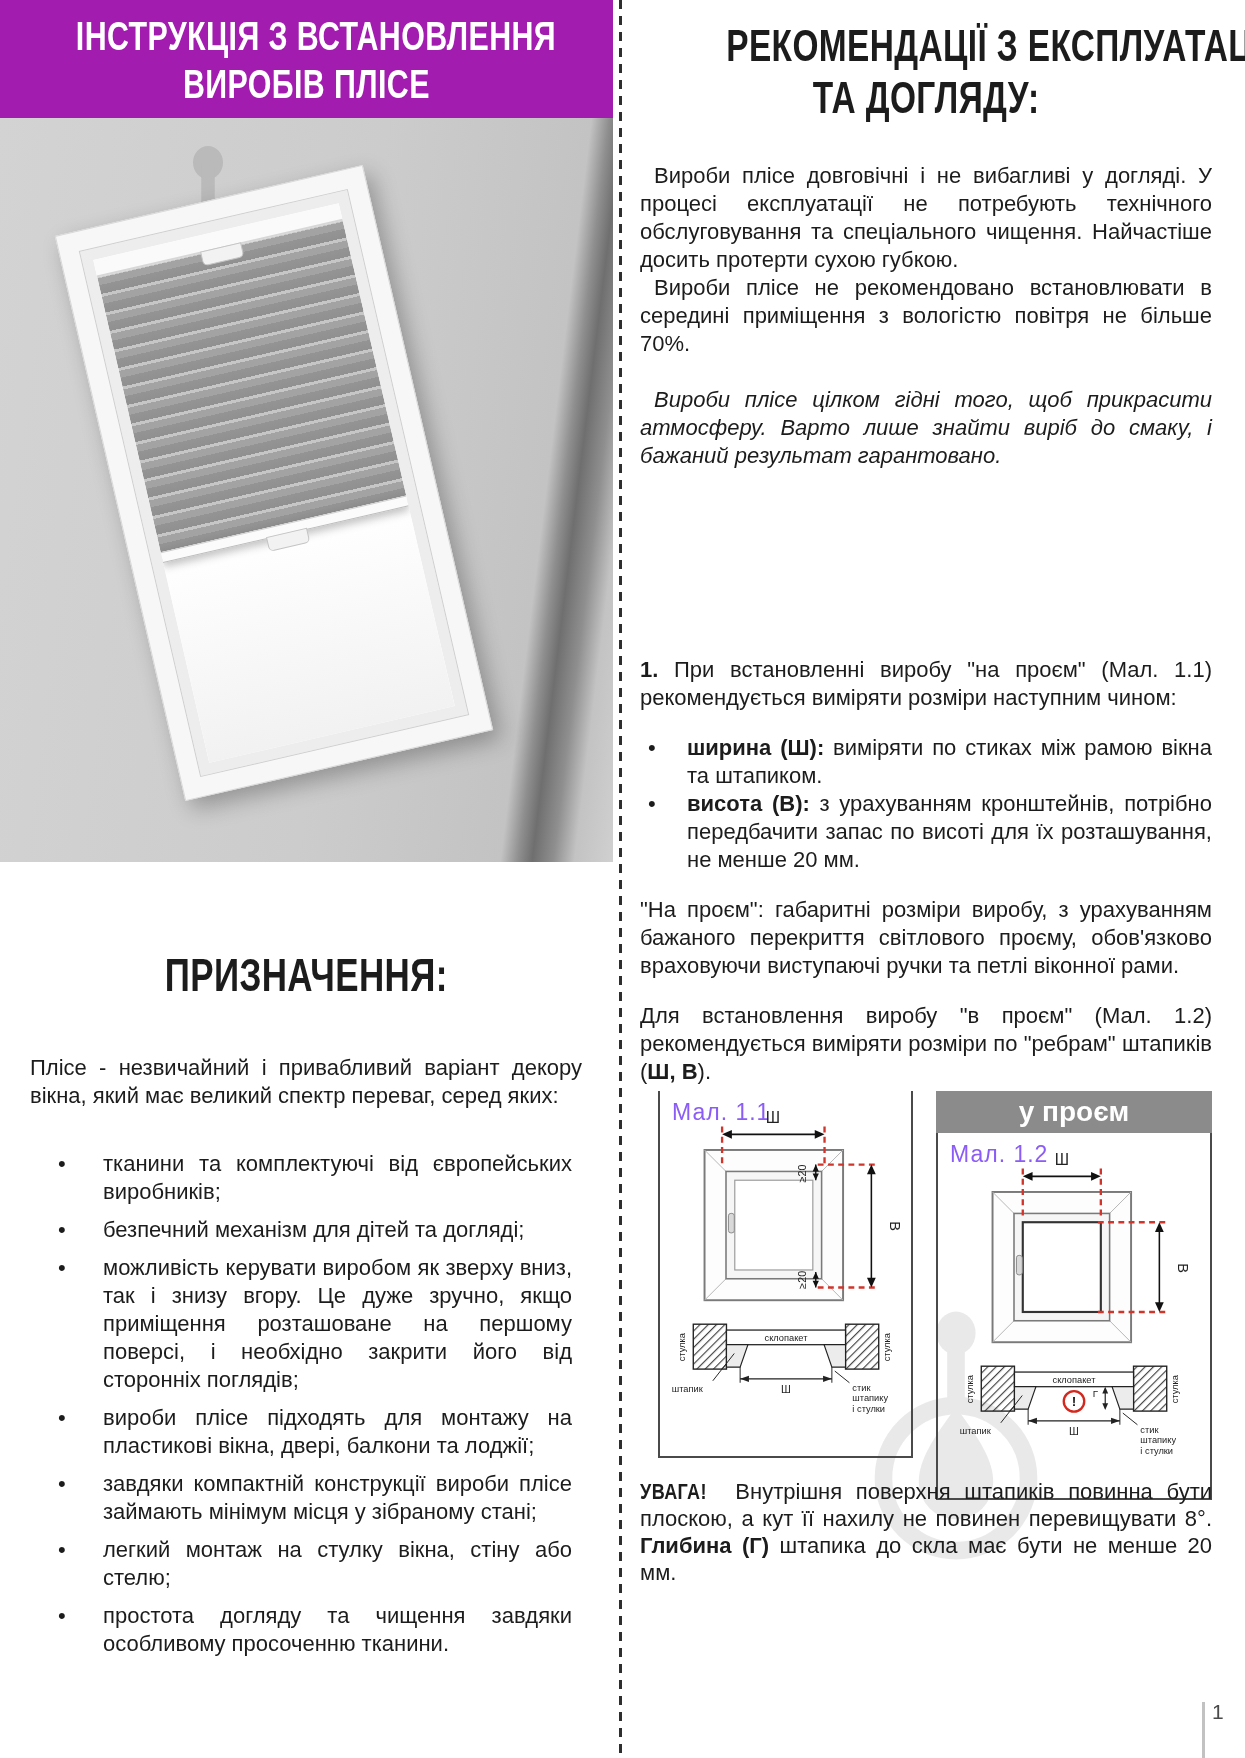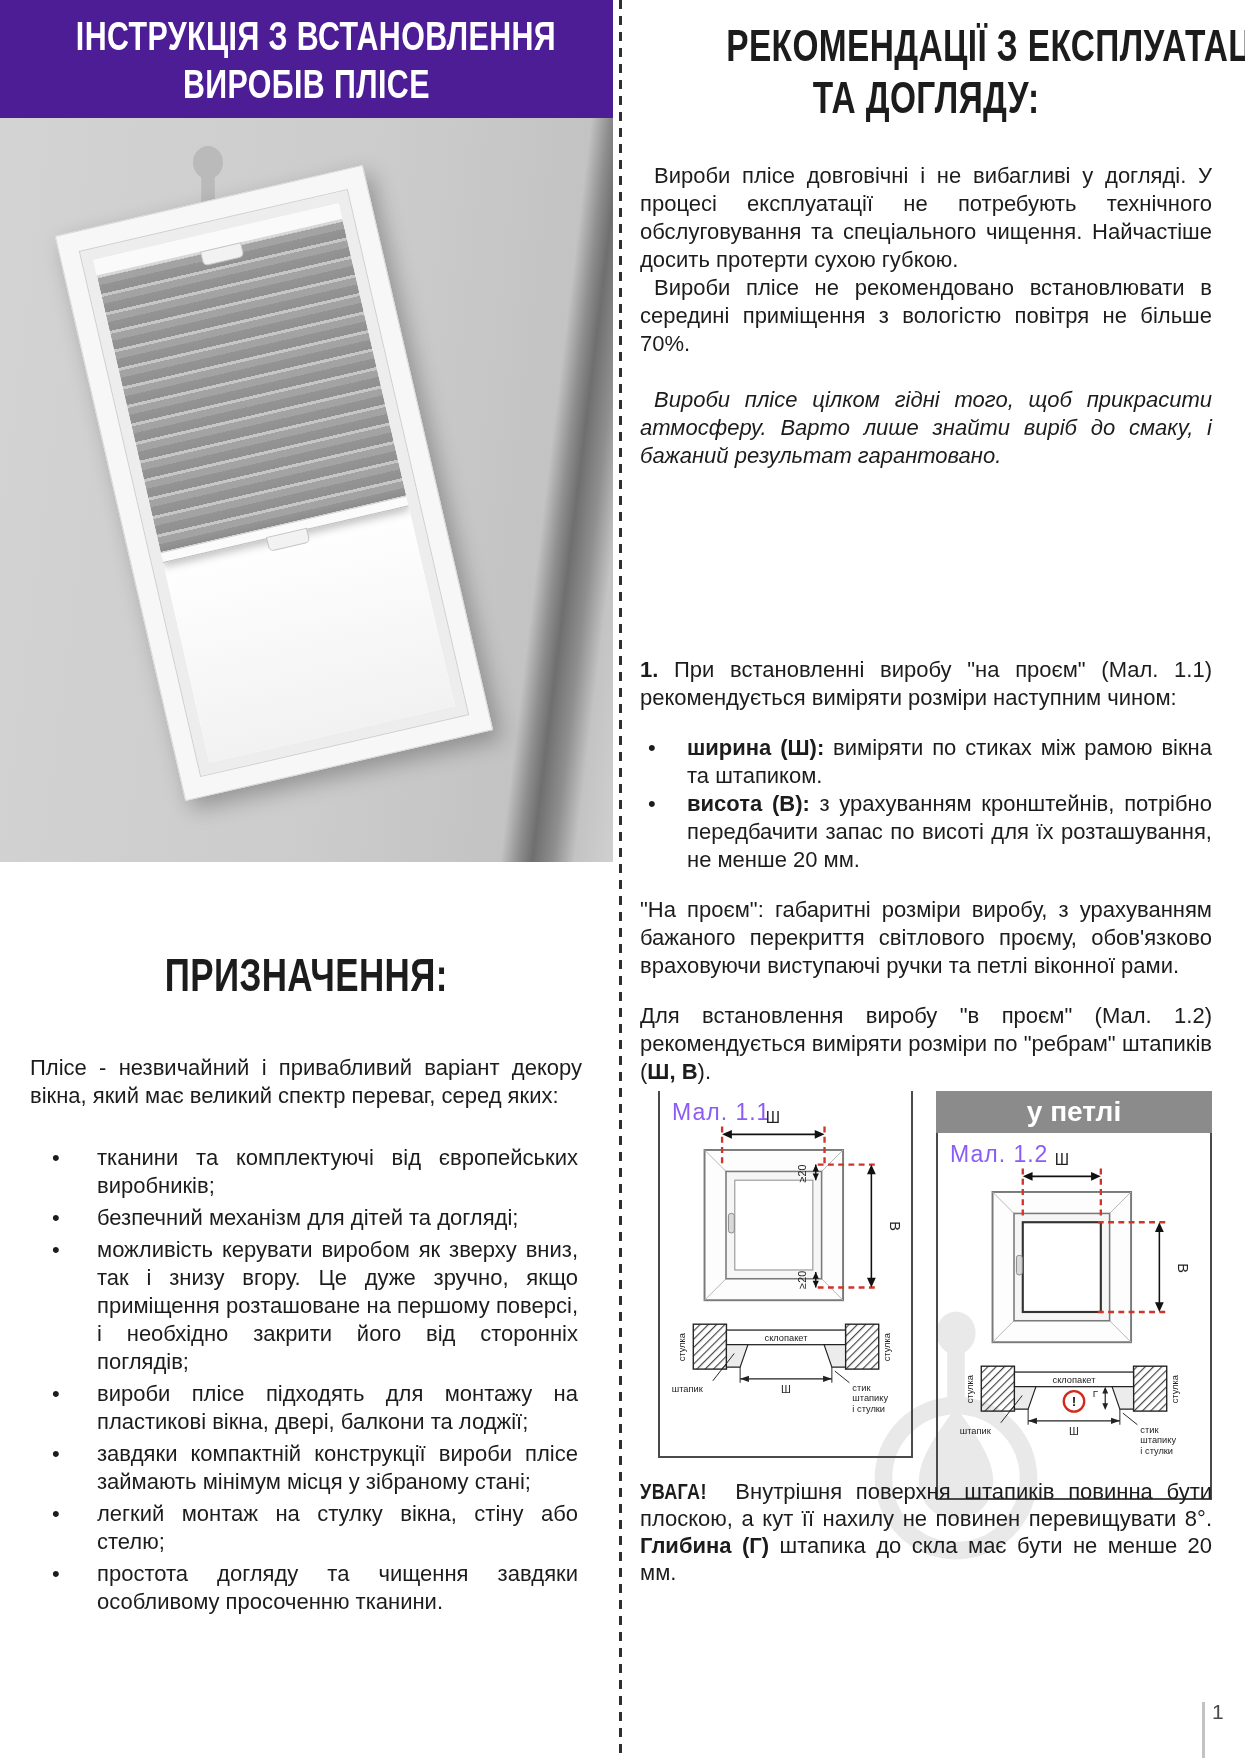"ІНСТРУКЦІЯ З ВСТАНОВЛЕННЯ" .lheader { background: #4c1d95 -> #a21caf }
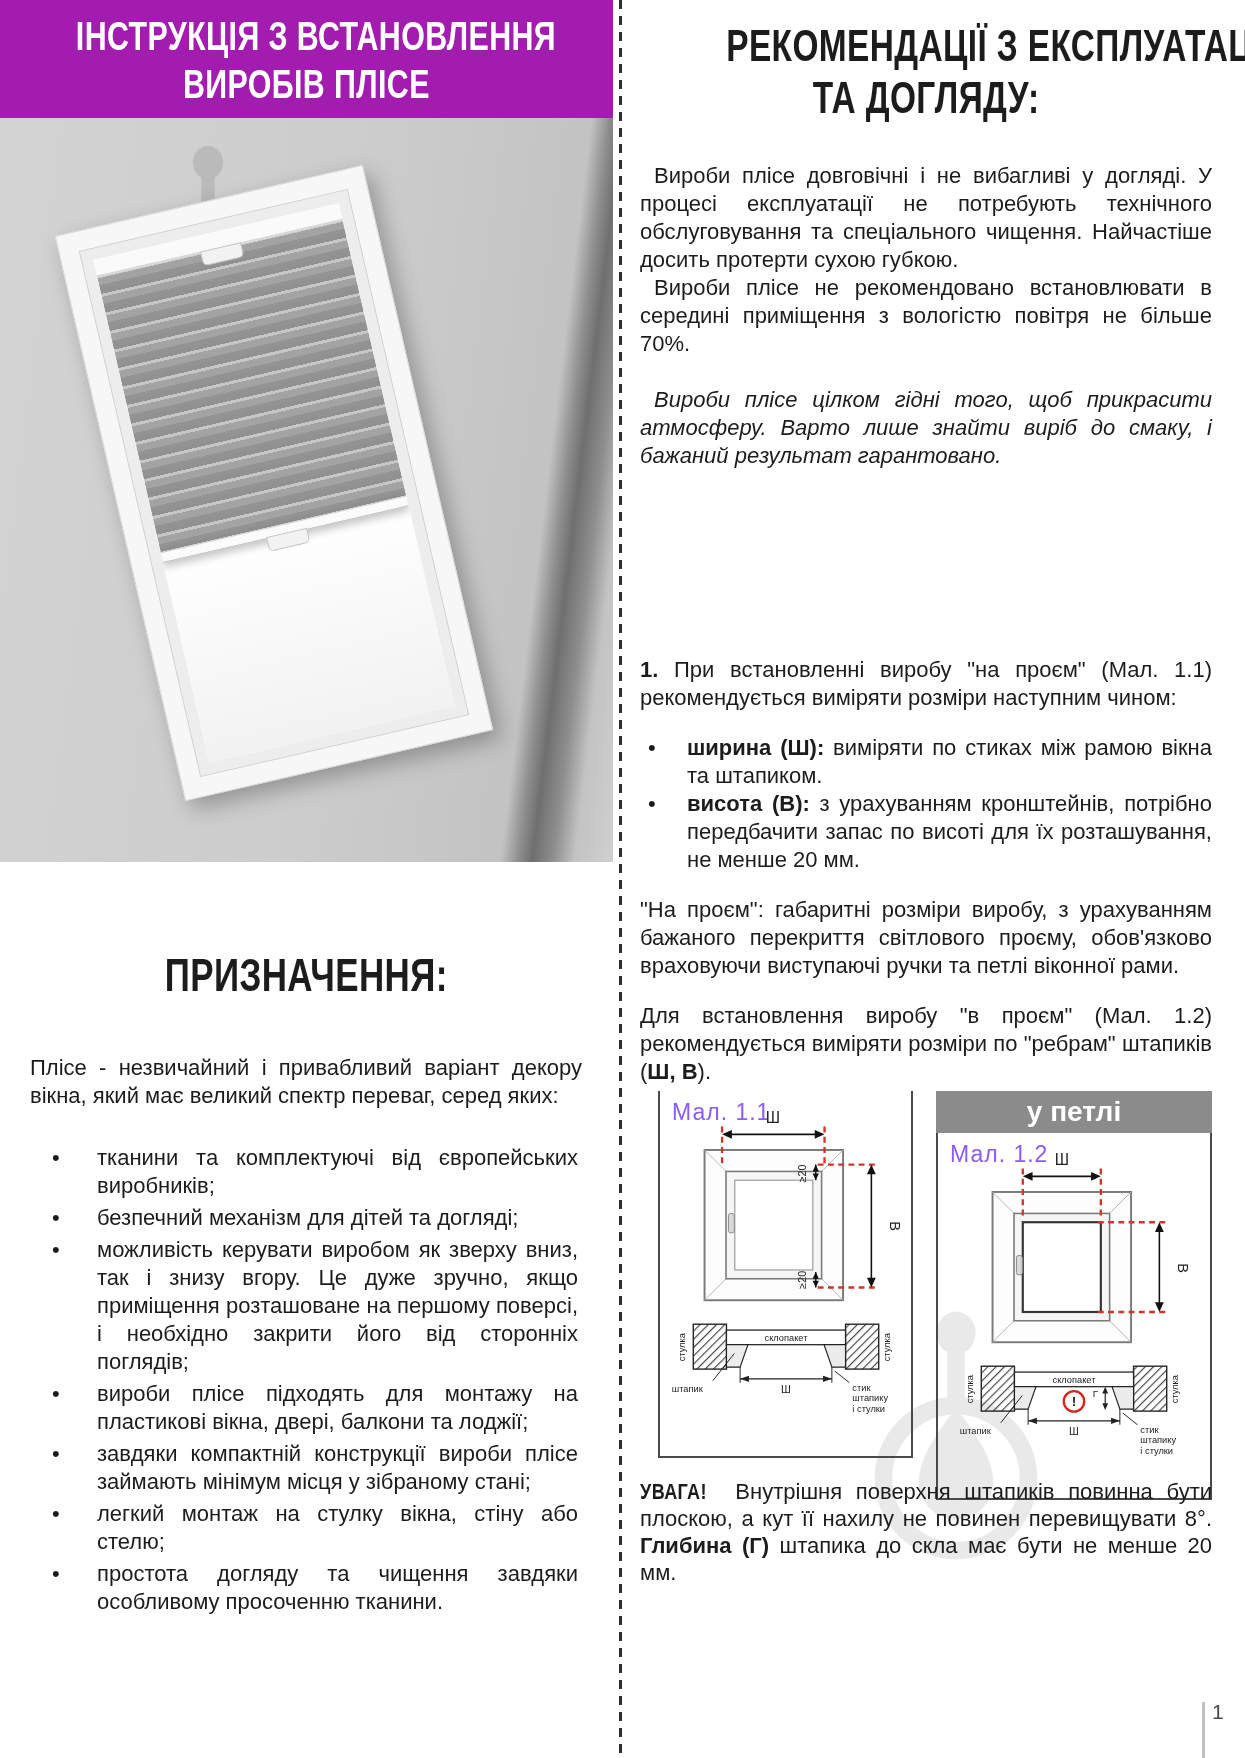"у петлі" div.panel-header { text: петлі -> проєм }
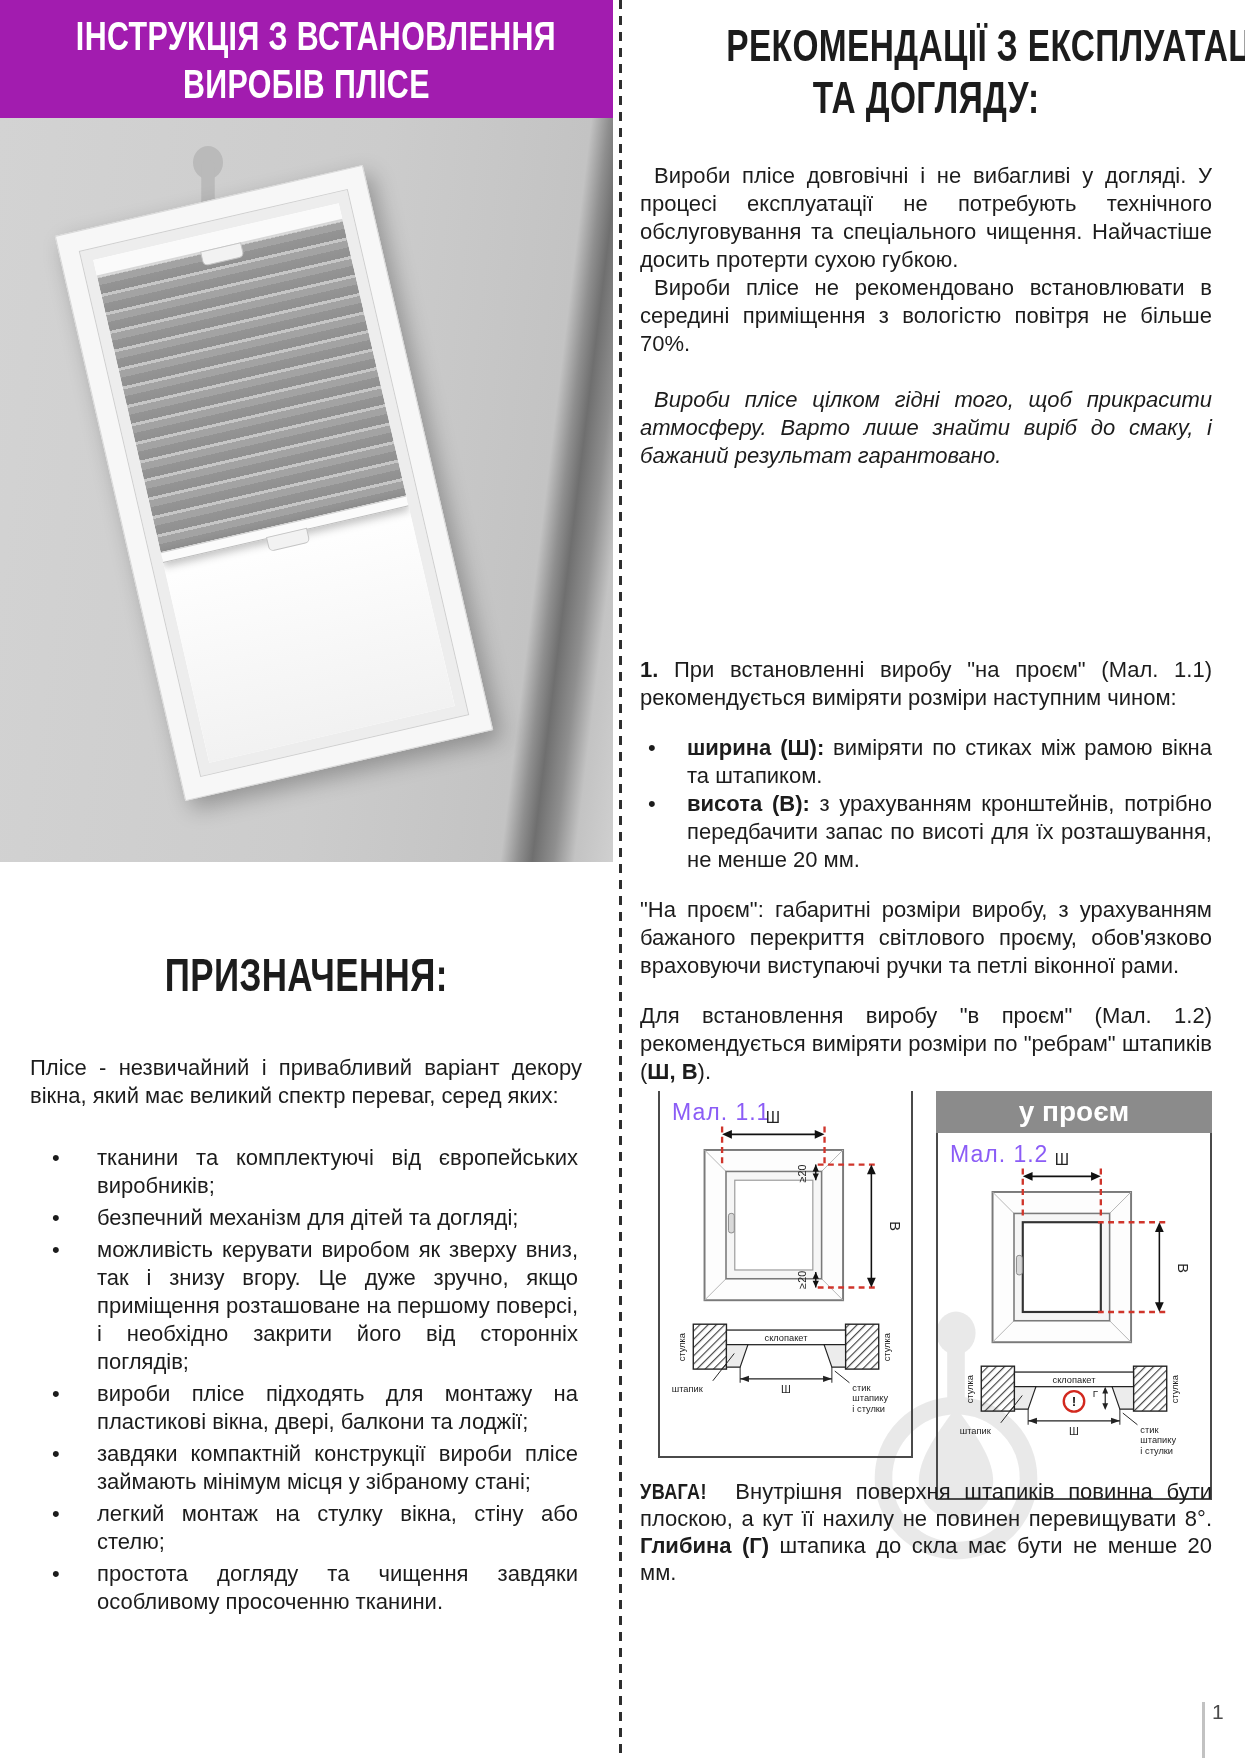"тканини та комплектуючі від європейських" .lbullets li { margin: 4px -> 10px }
